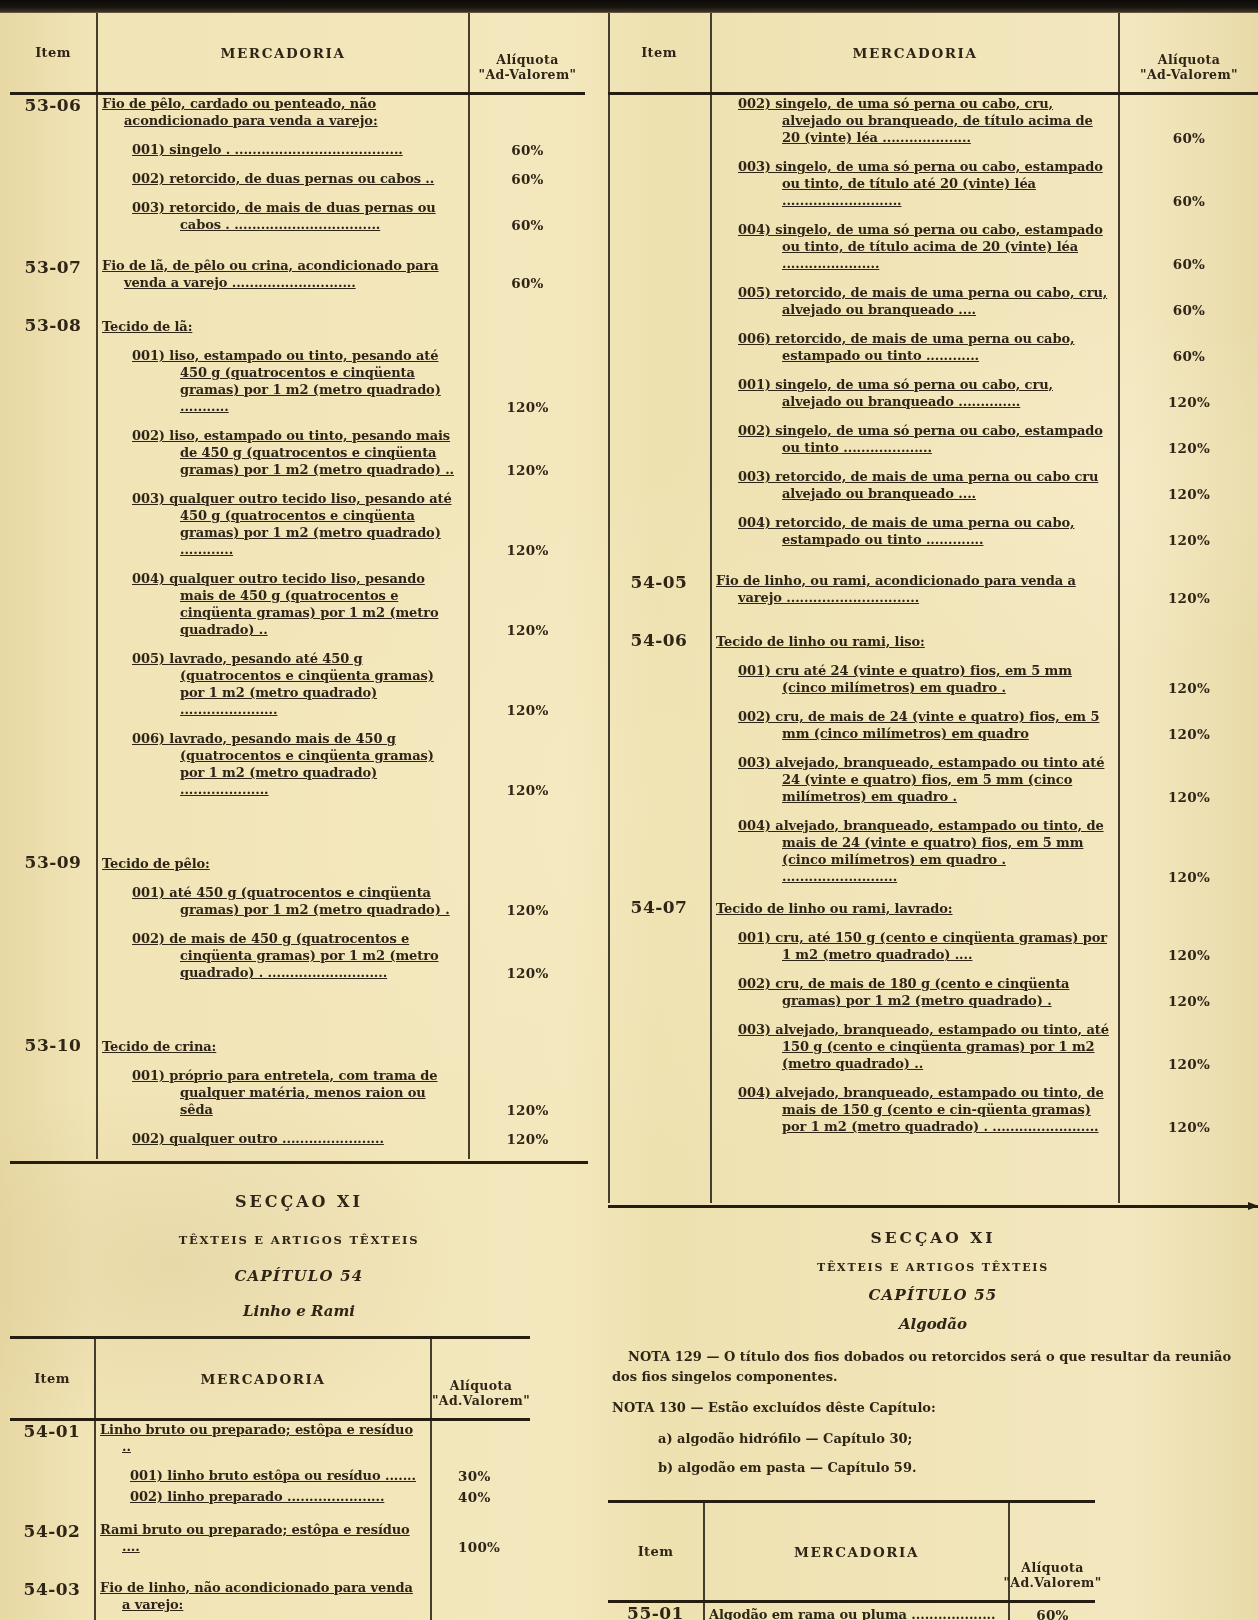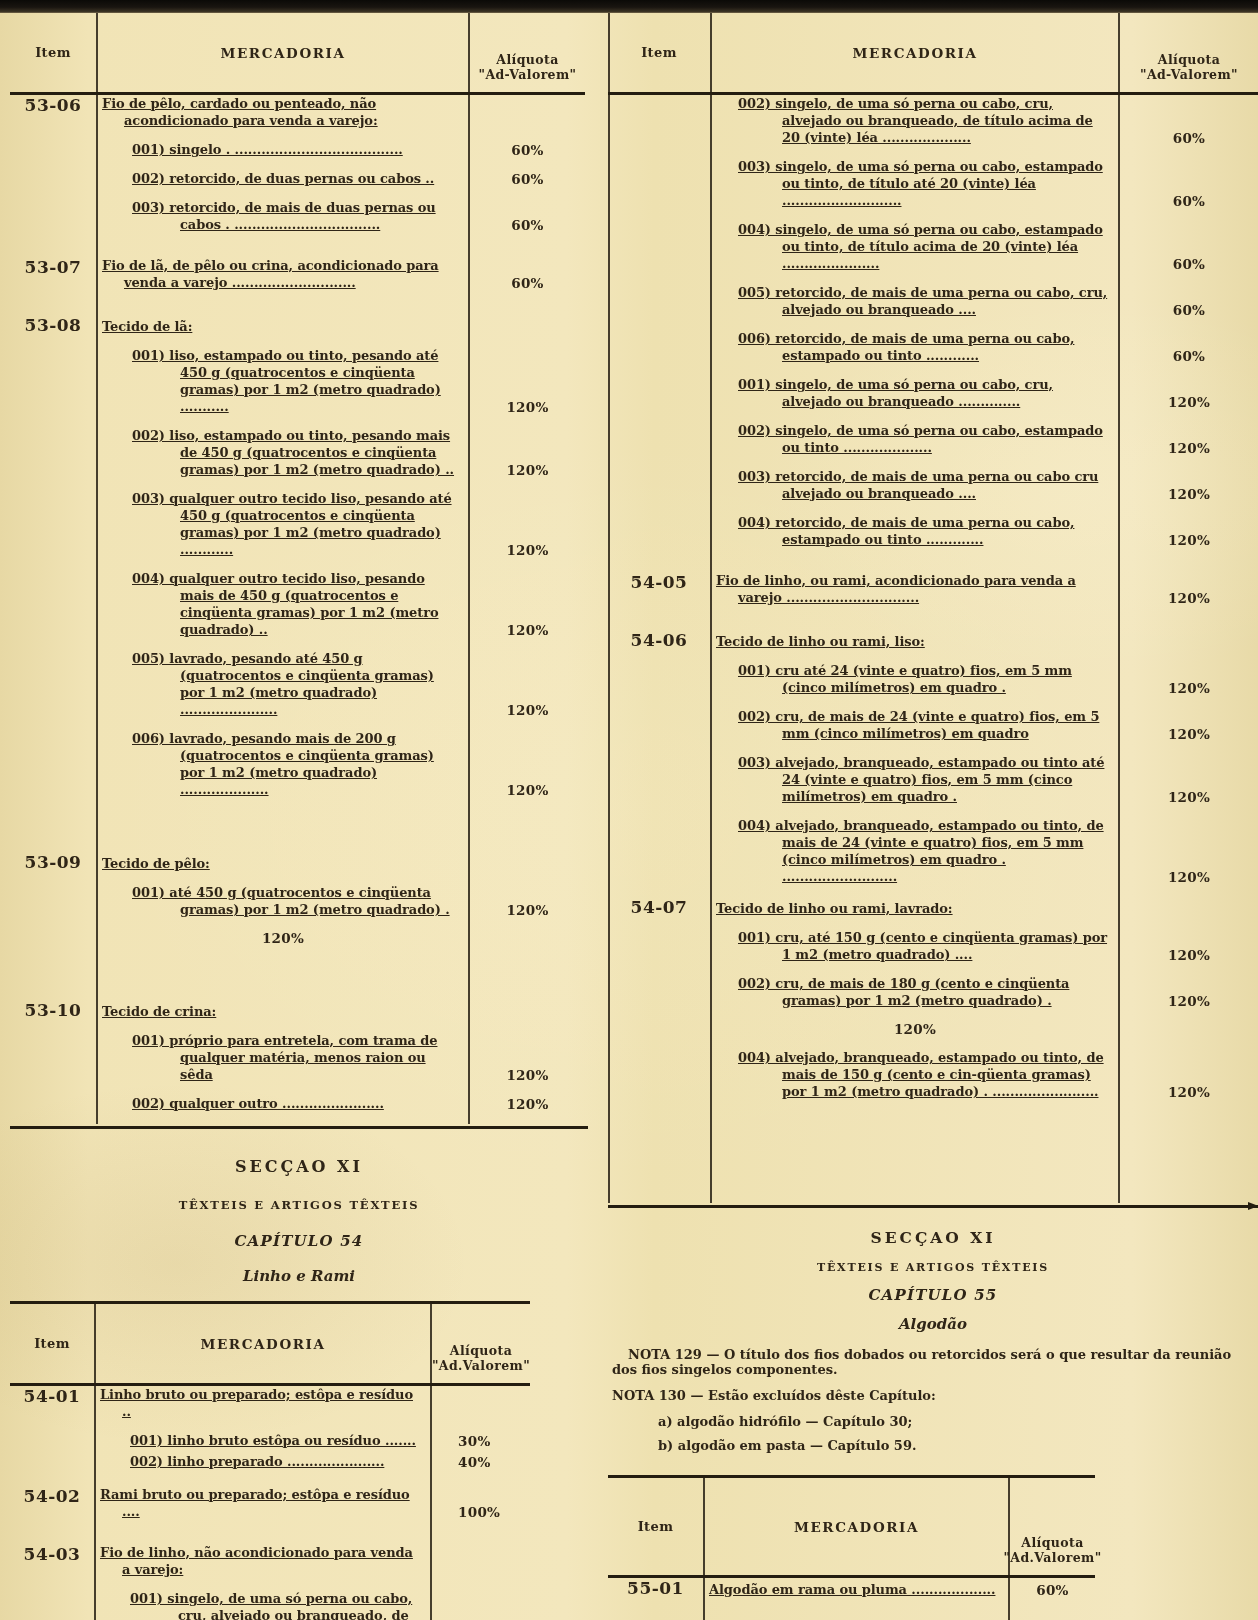"006) lavrado, pesando mais de" div.sub-text { text: 200 -> 450 }
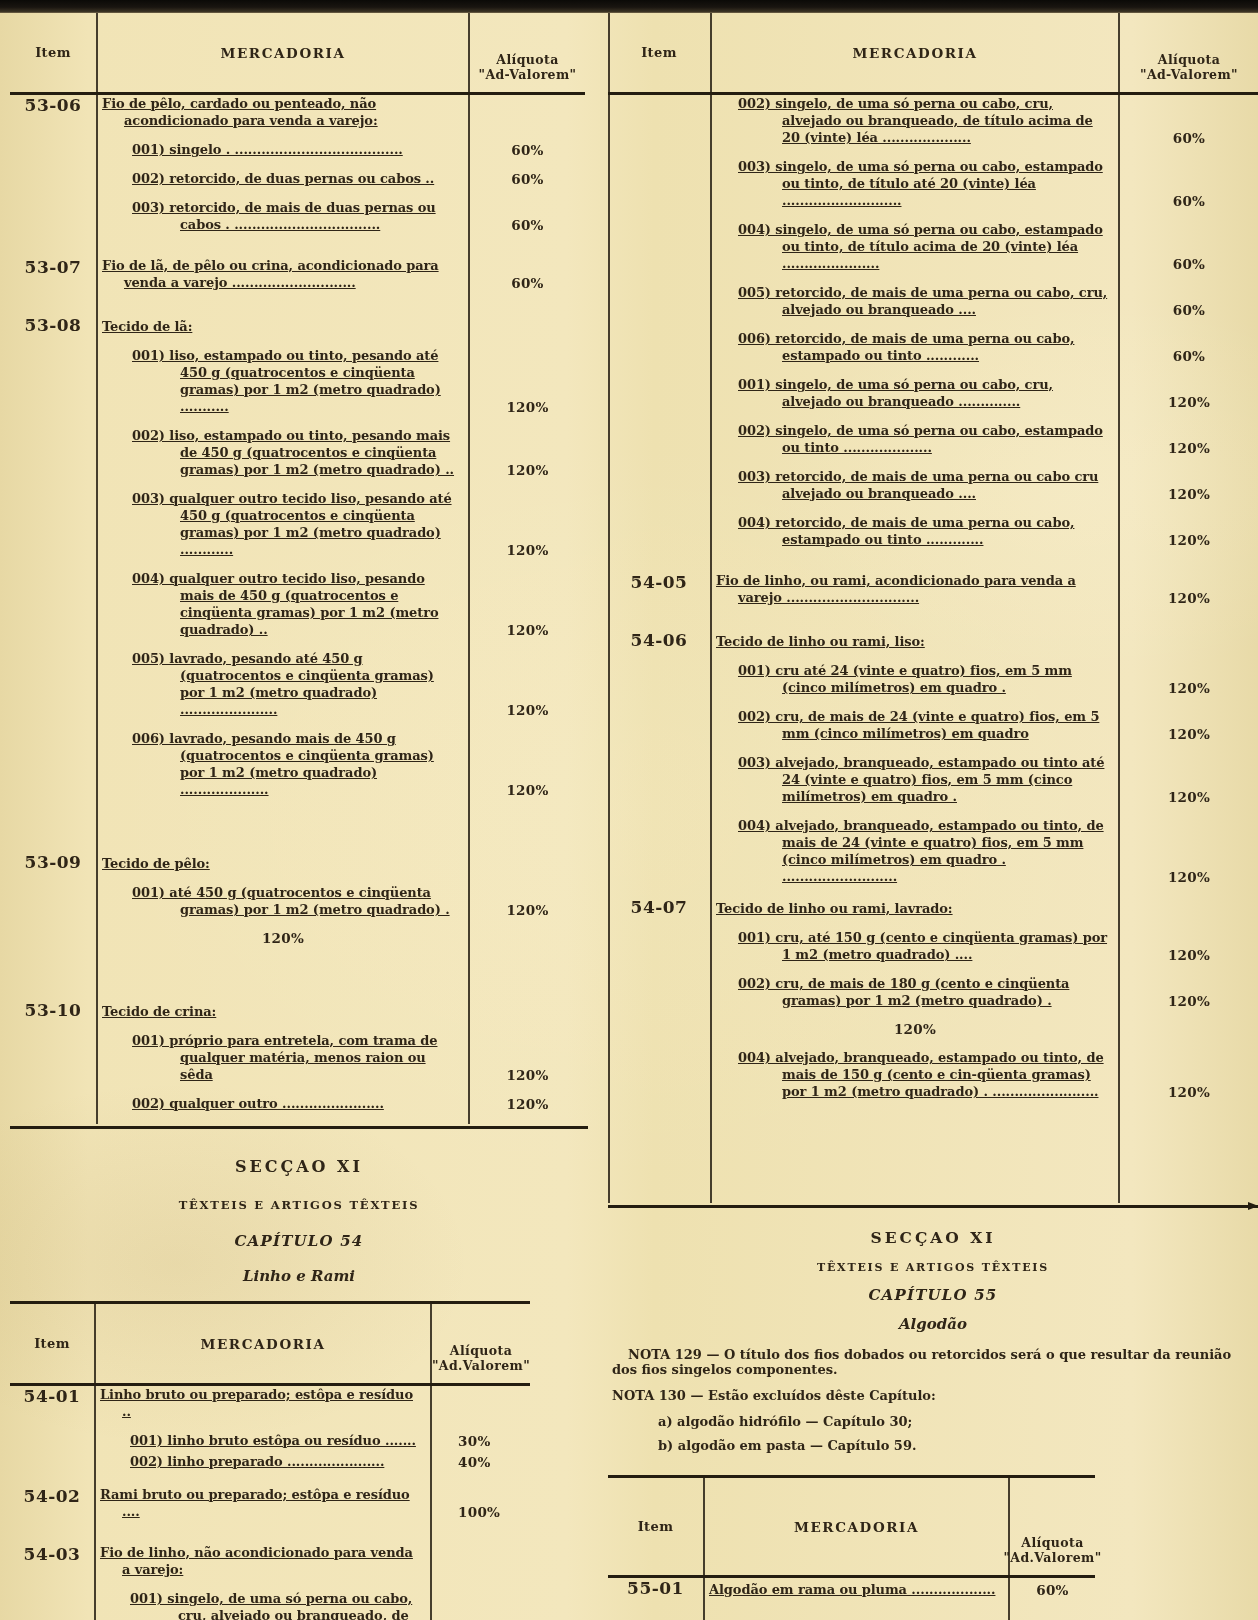"002) de mais de 450" div.cell { html: none -> <div> <div>002) de mais de 450 g (quatrocentos e cinqüenta gramas) por 1 m2 (metro quadrado) . ...........................</div> </div> }
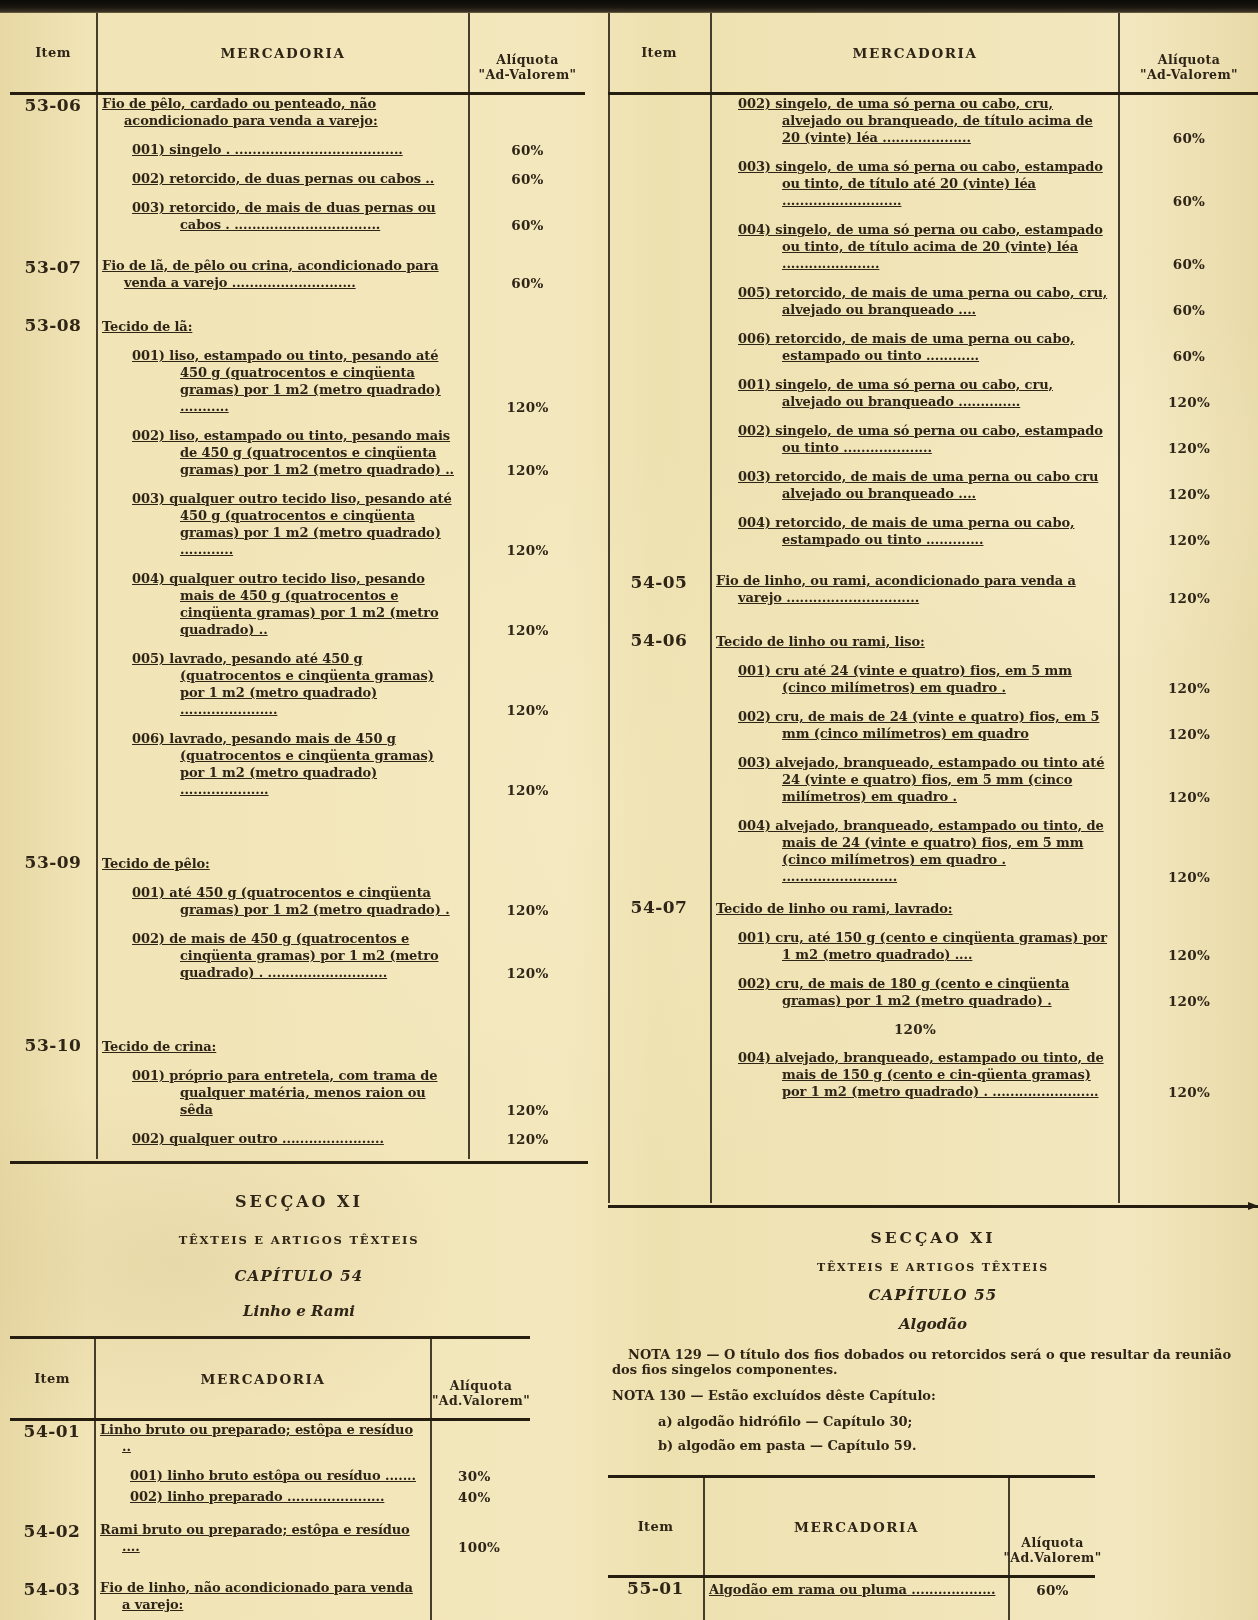"003) alvejado, branqueado, estampado ou tinto," div.cell { html: none -> <div> <div>003) alvejado, branqueado, estampado ou tinto, até 150 g (cento e cinqüenta gramas) por 1 m2 (metro quadrado) ..</div> </div> }
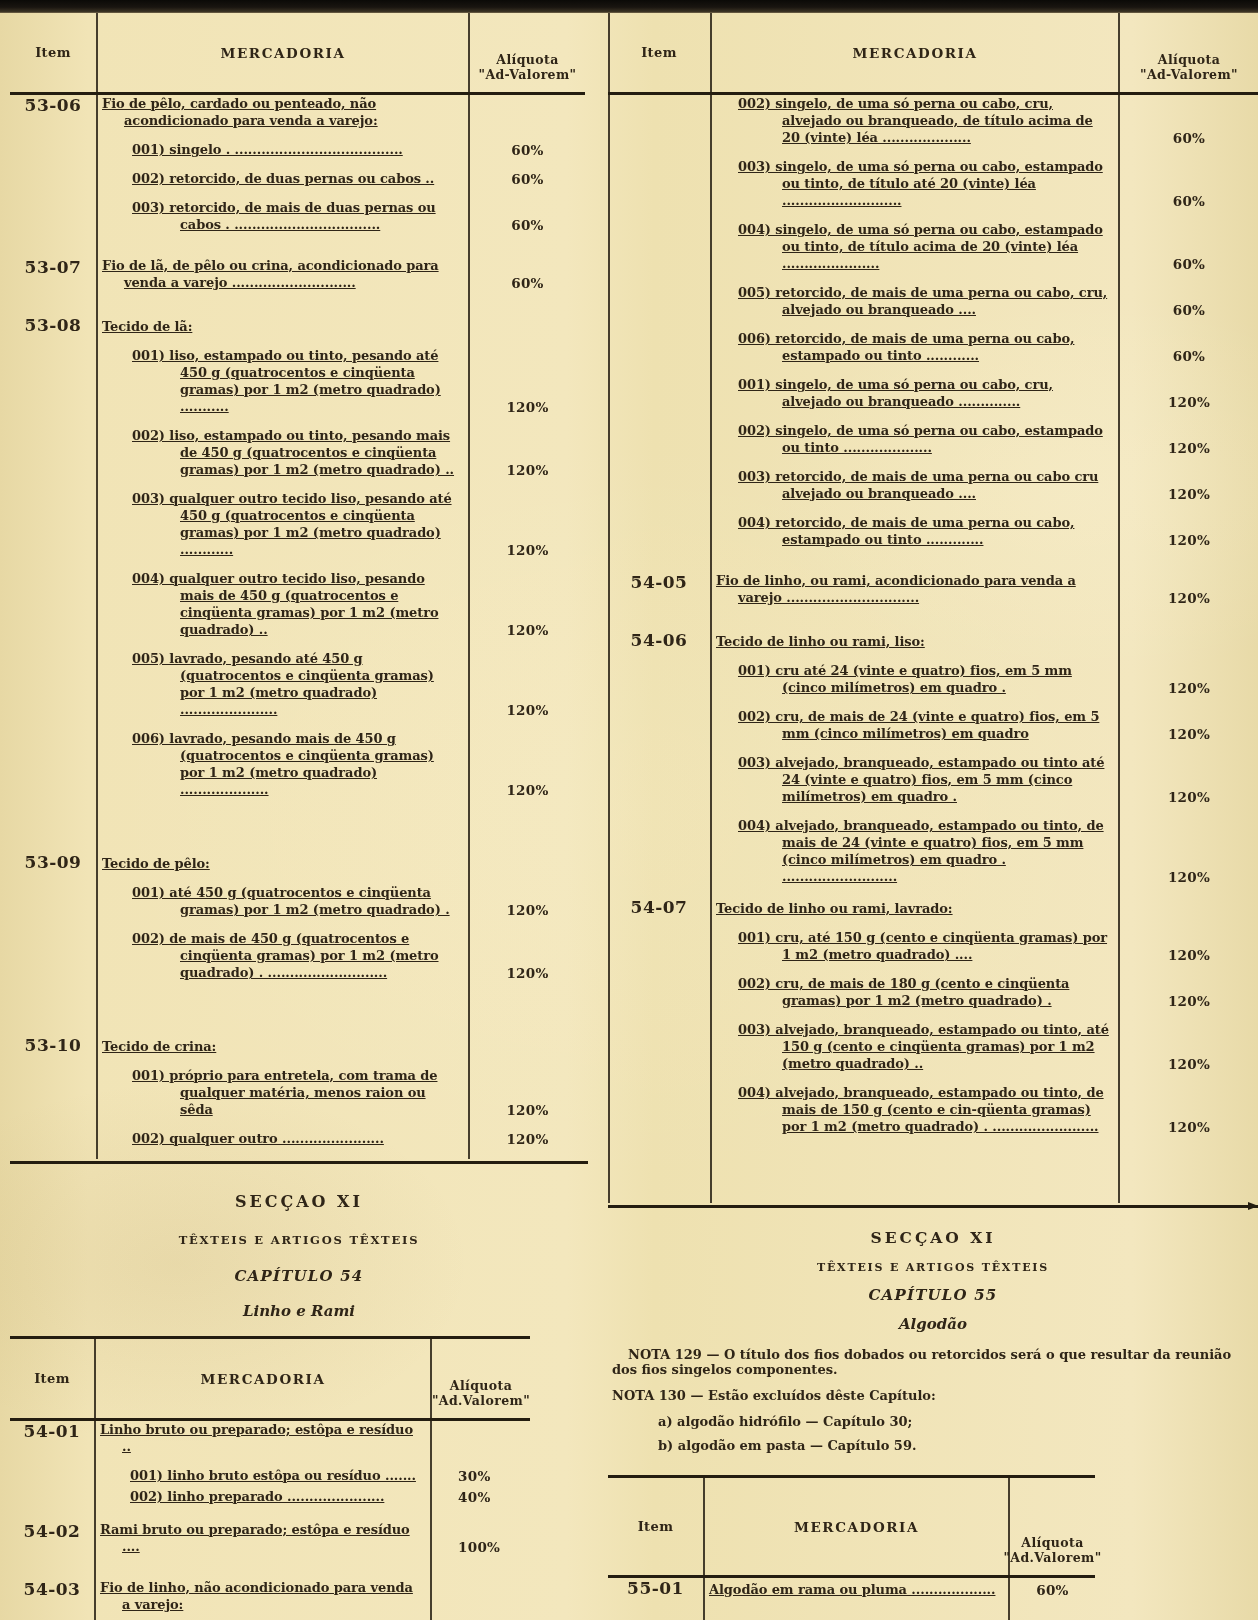"NOTA 129 — O título" .notes { line-height: 15px -> 20px }
